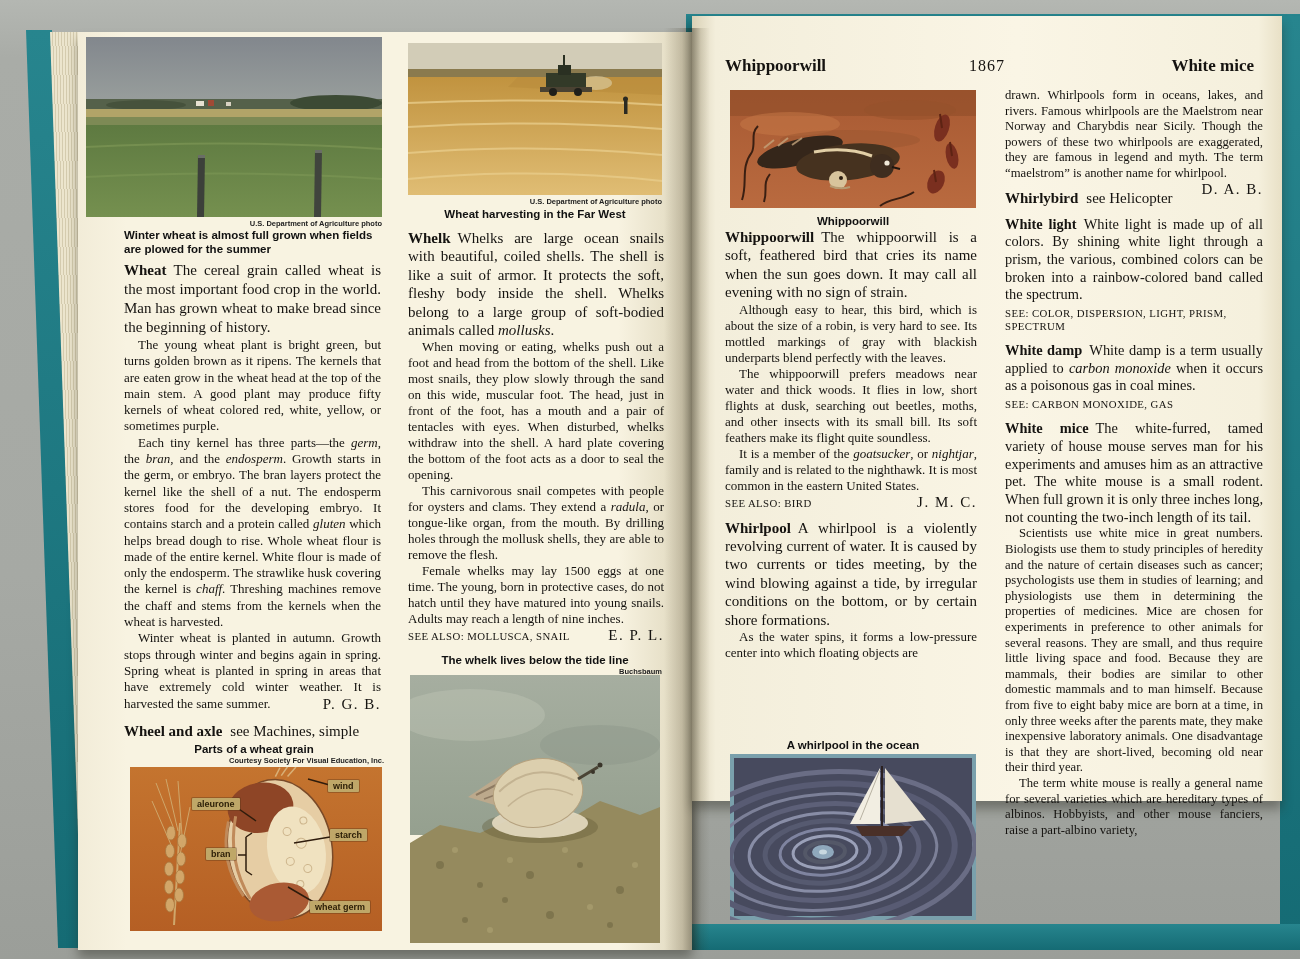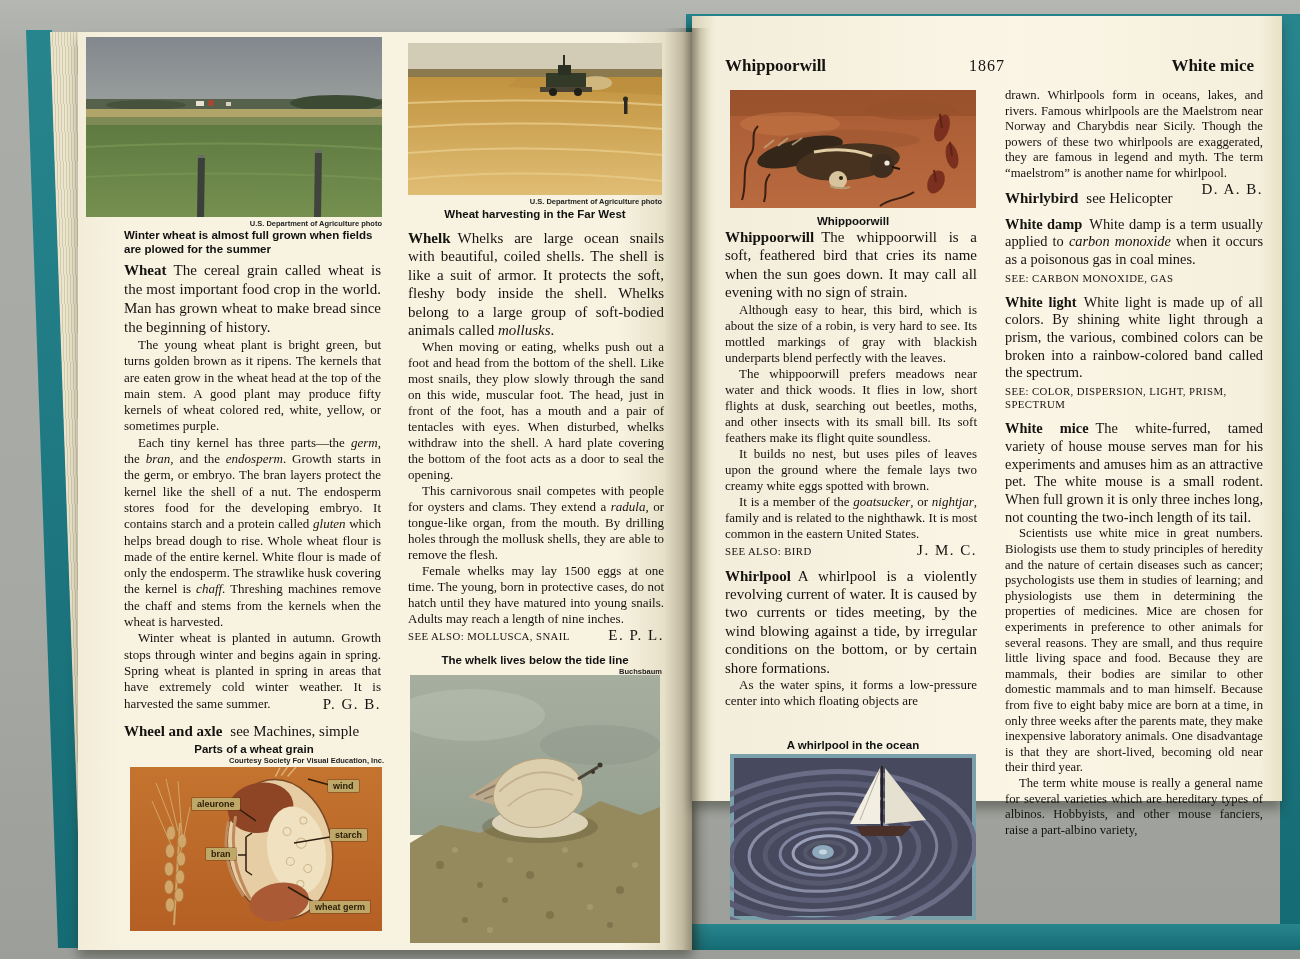"White damp White damp is" div.entry-gap { order: before "White light White light is" -> after "White light White light is" }
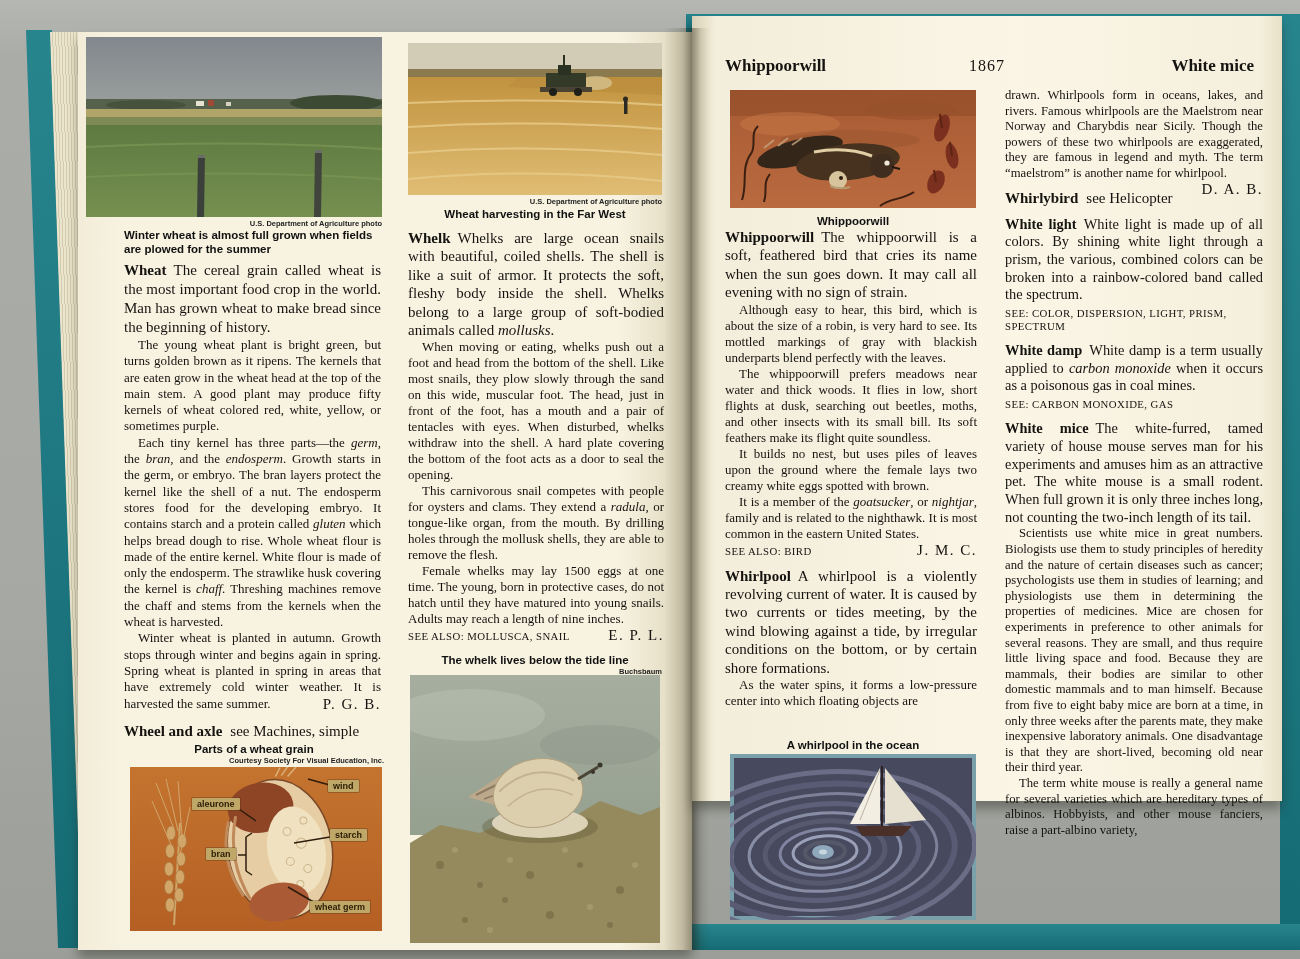"It builds no nest, but" p.body-p { html: <p>It builds no nest, but uses piles of leaves upon the ground where the female lays two creamy white eggs spotted with brown.</p> -> none }
